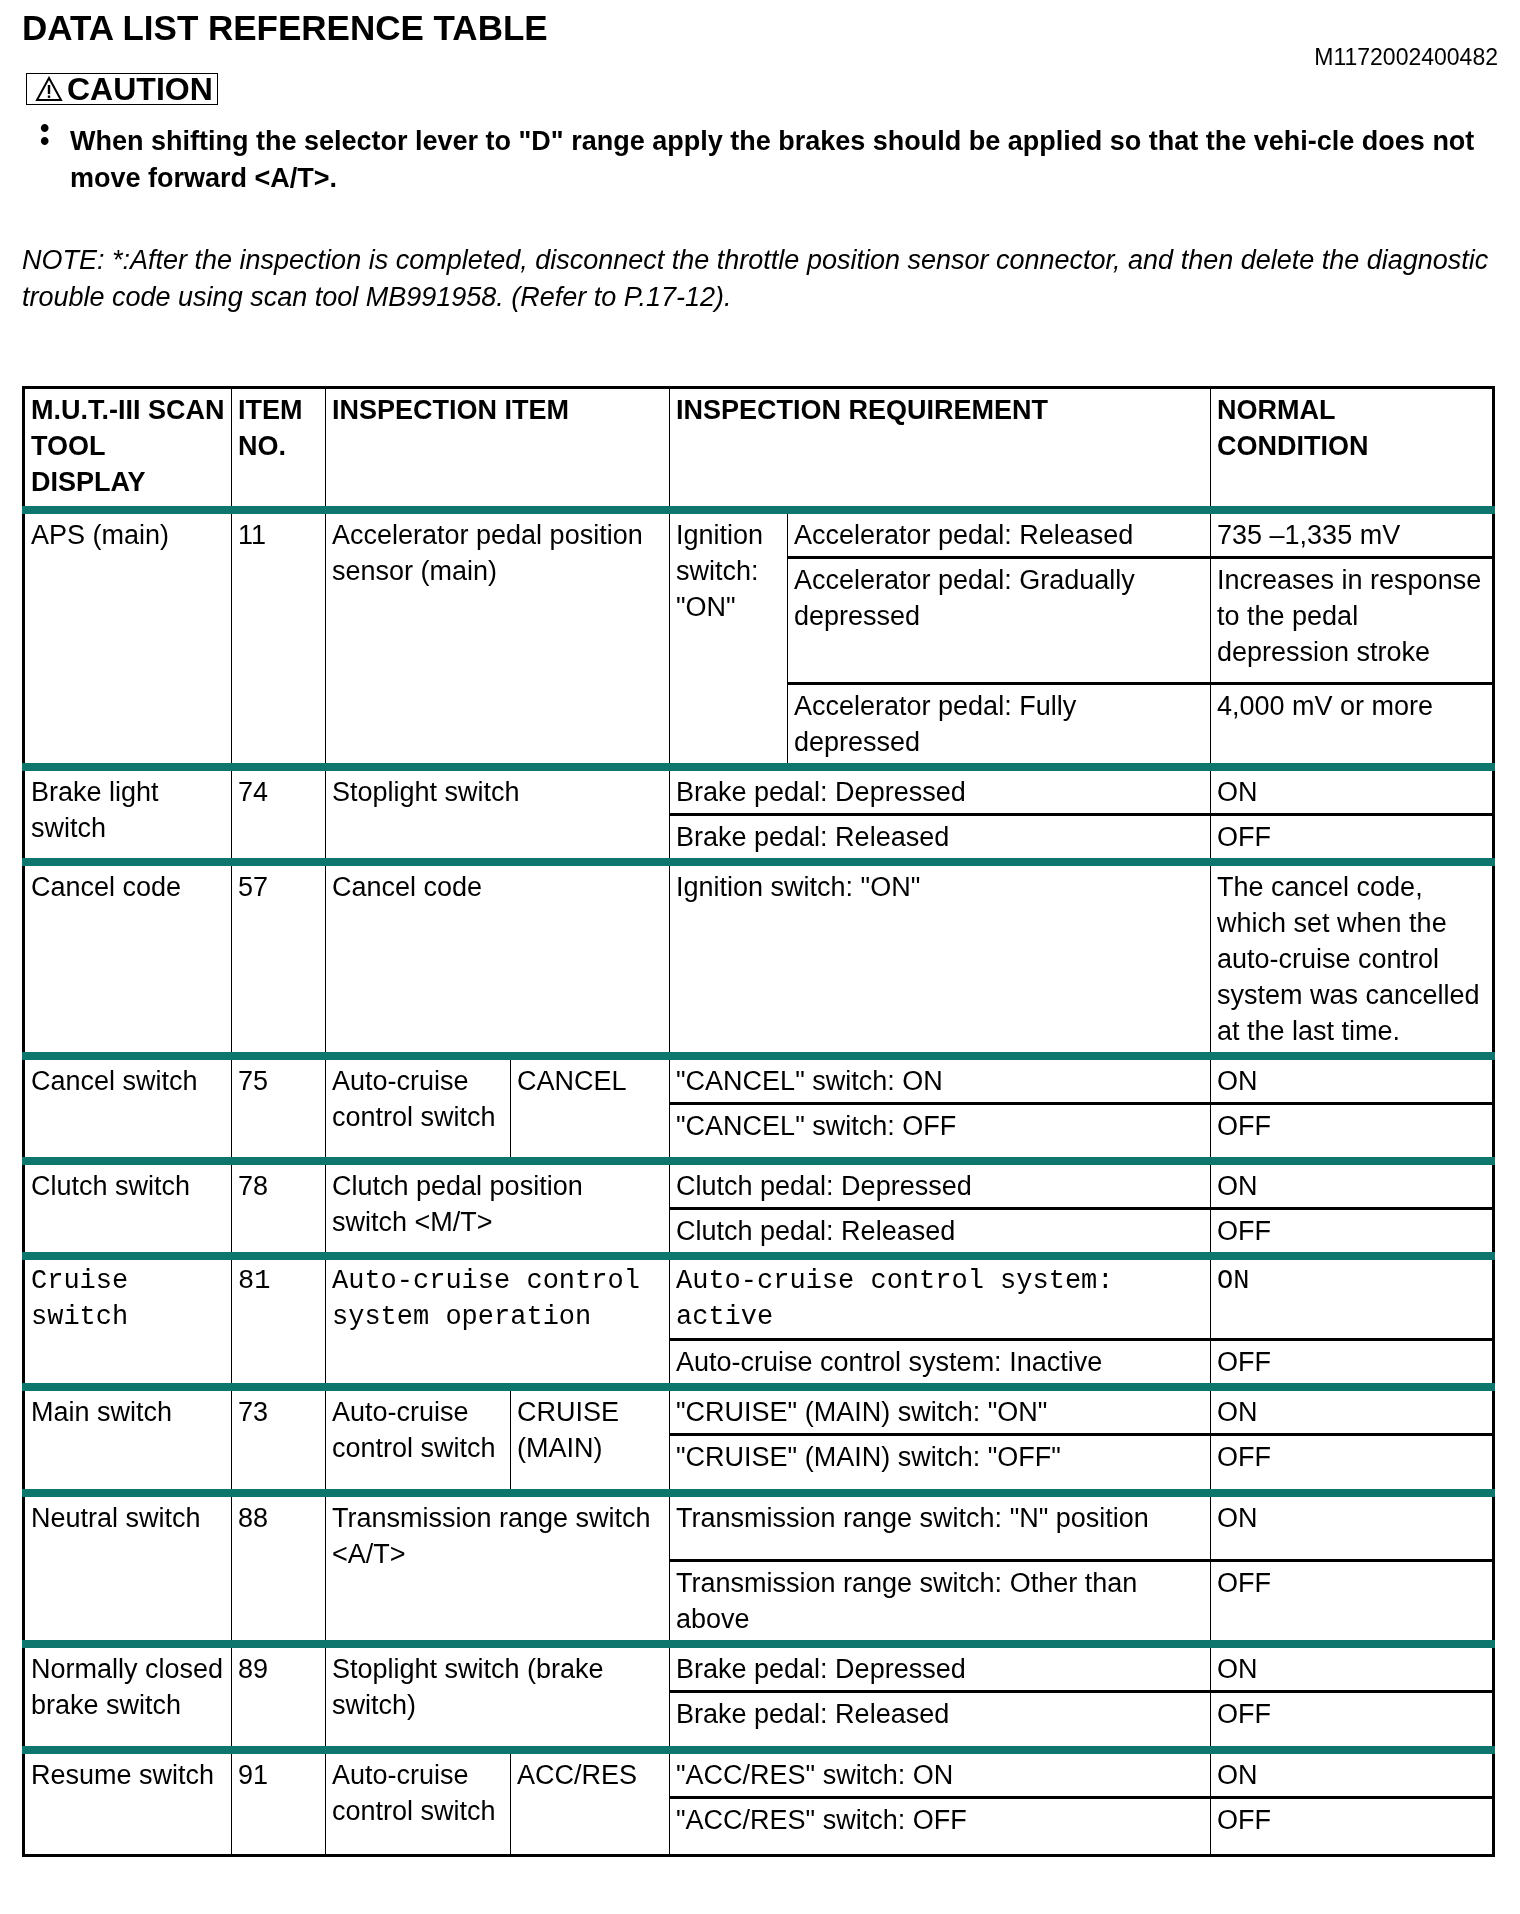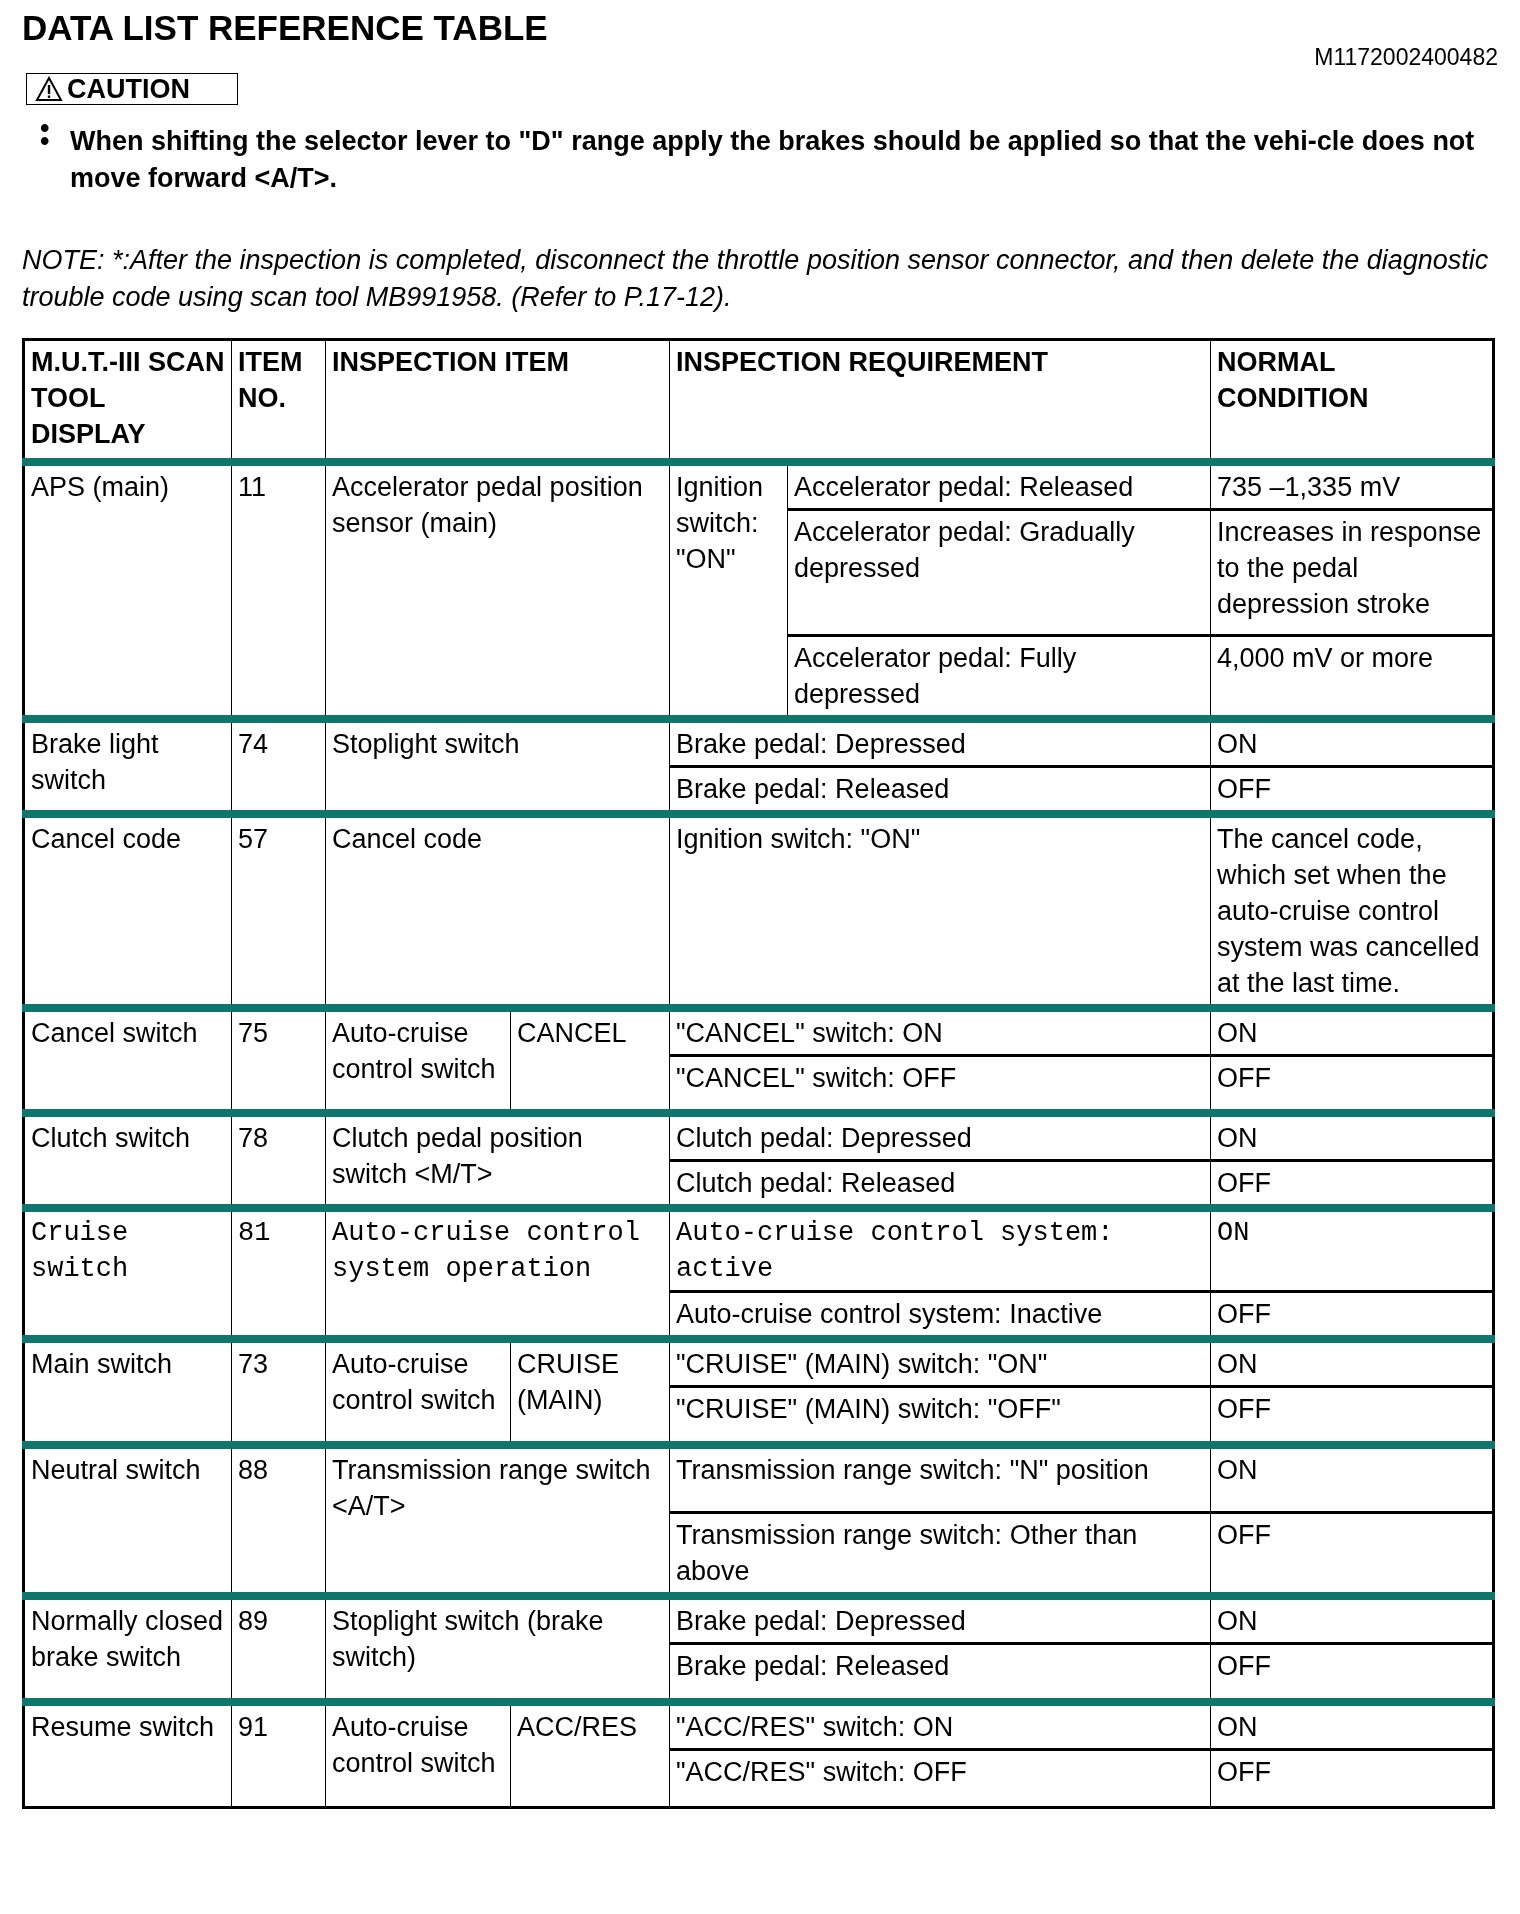"CAUTION" .caution { font-size: 27px -> 32px; width: 212px -> 192px }
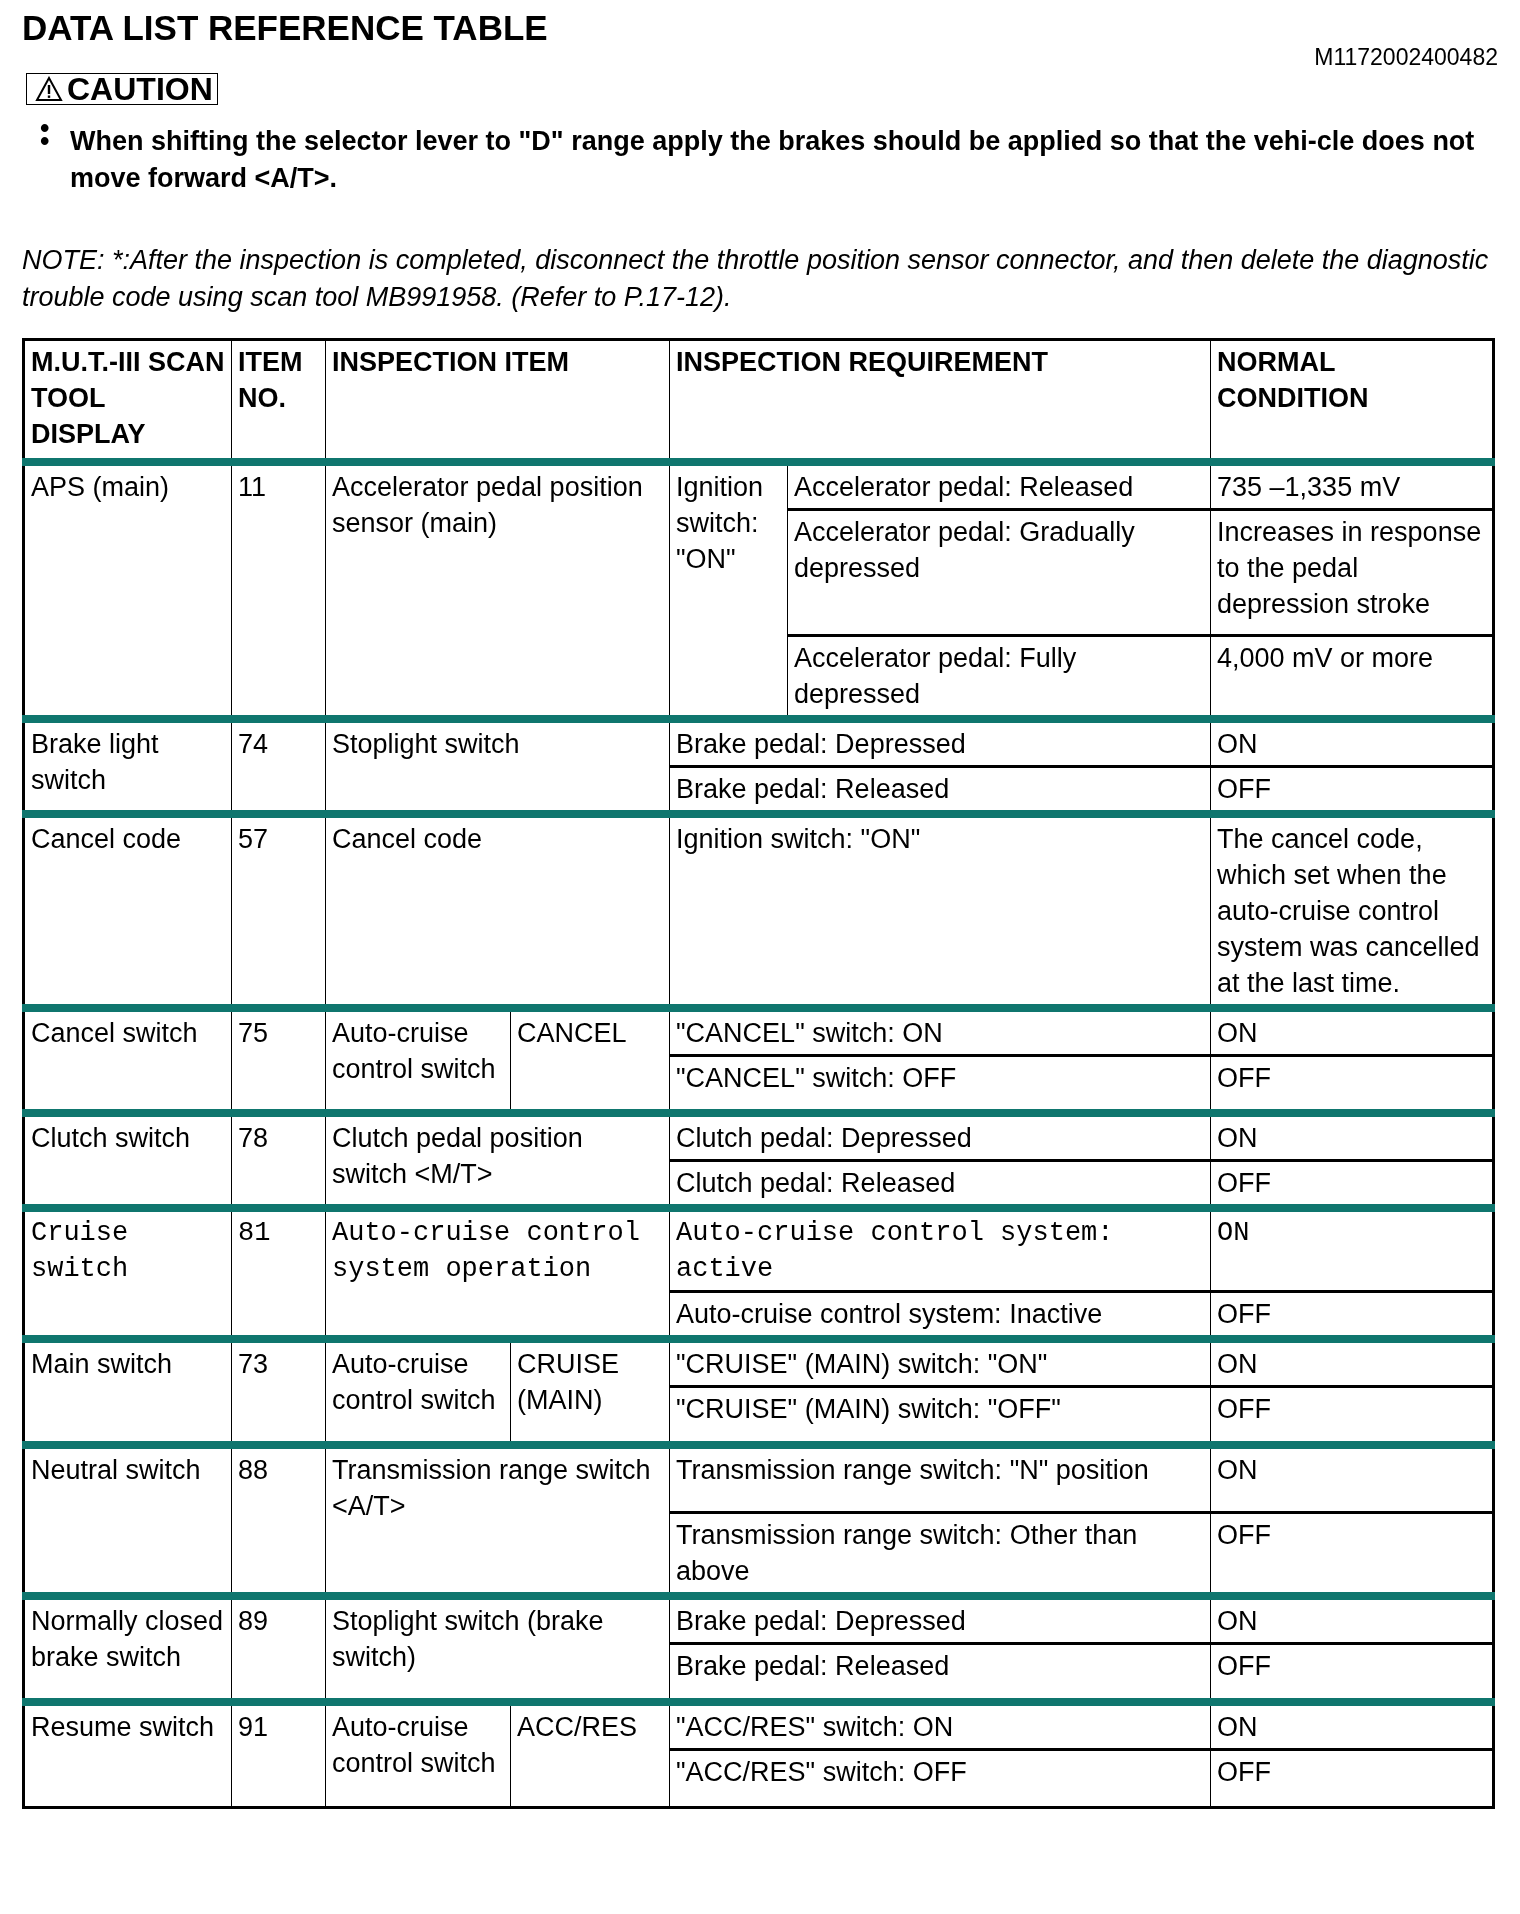"M.U.T.-III SCAN TOOL DISPLAY" table.ref { margin-top: none -> 48px }
